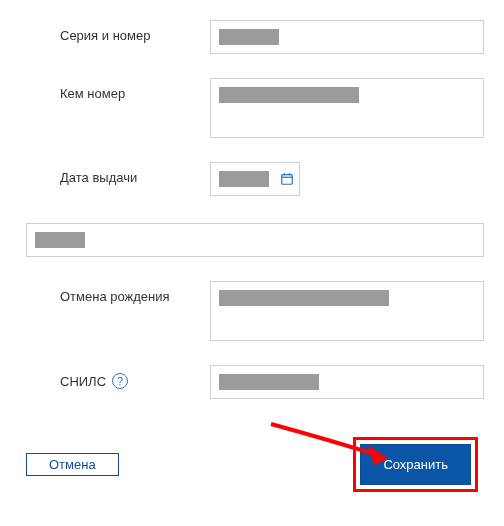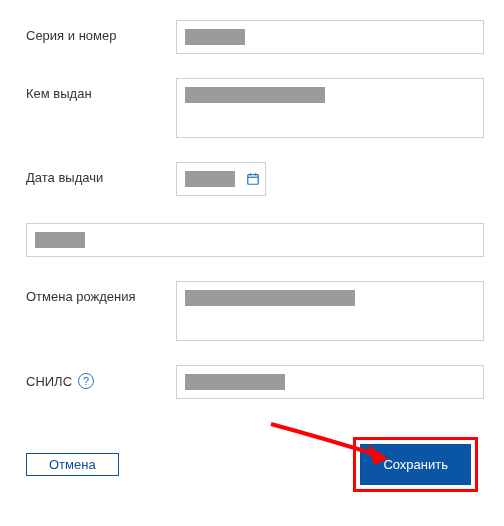"Серия и номер" .form-label { margin-left: none -> 34px }
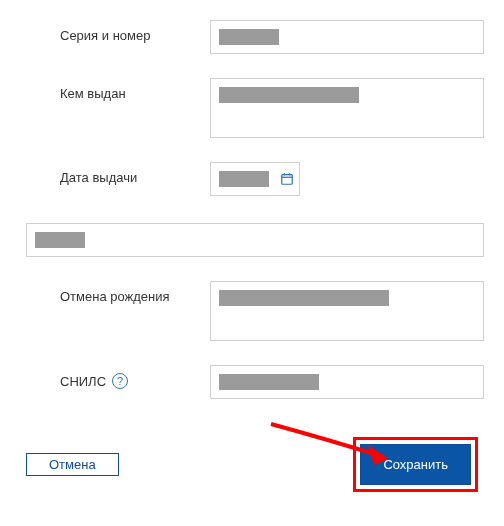"Кем выдан" div.form-label { text: выдан -> номер }
